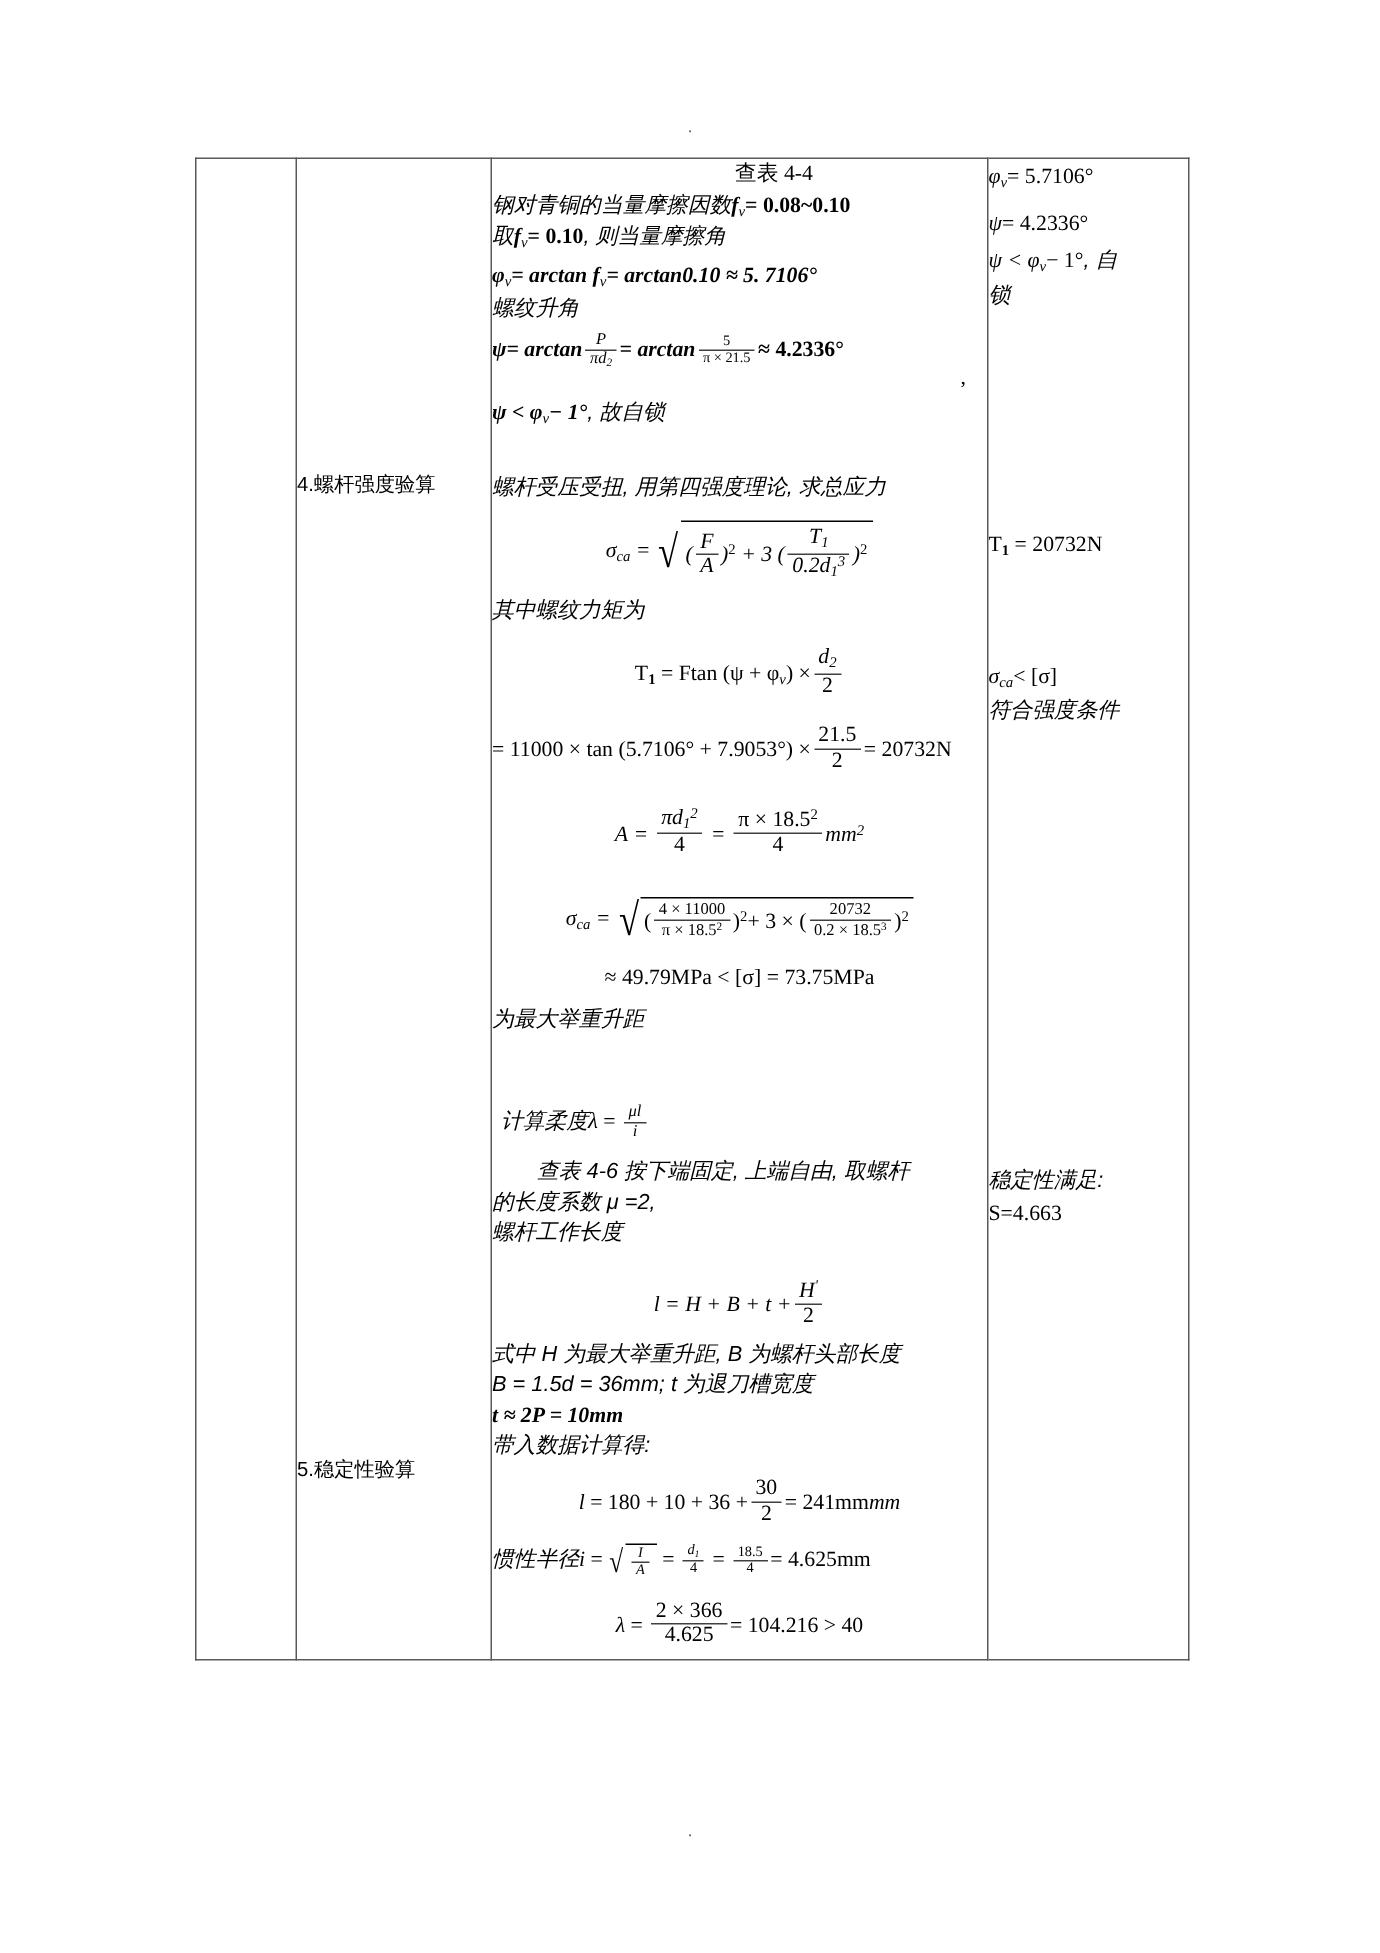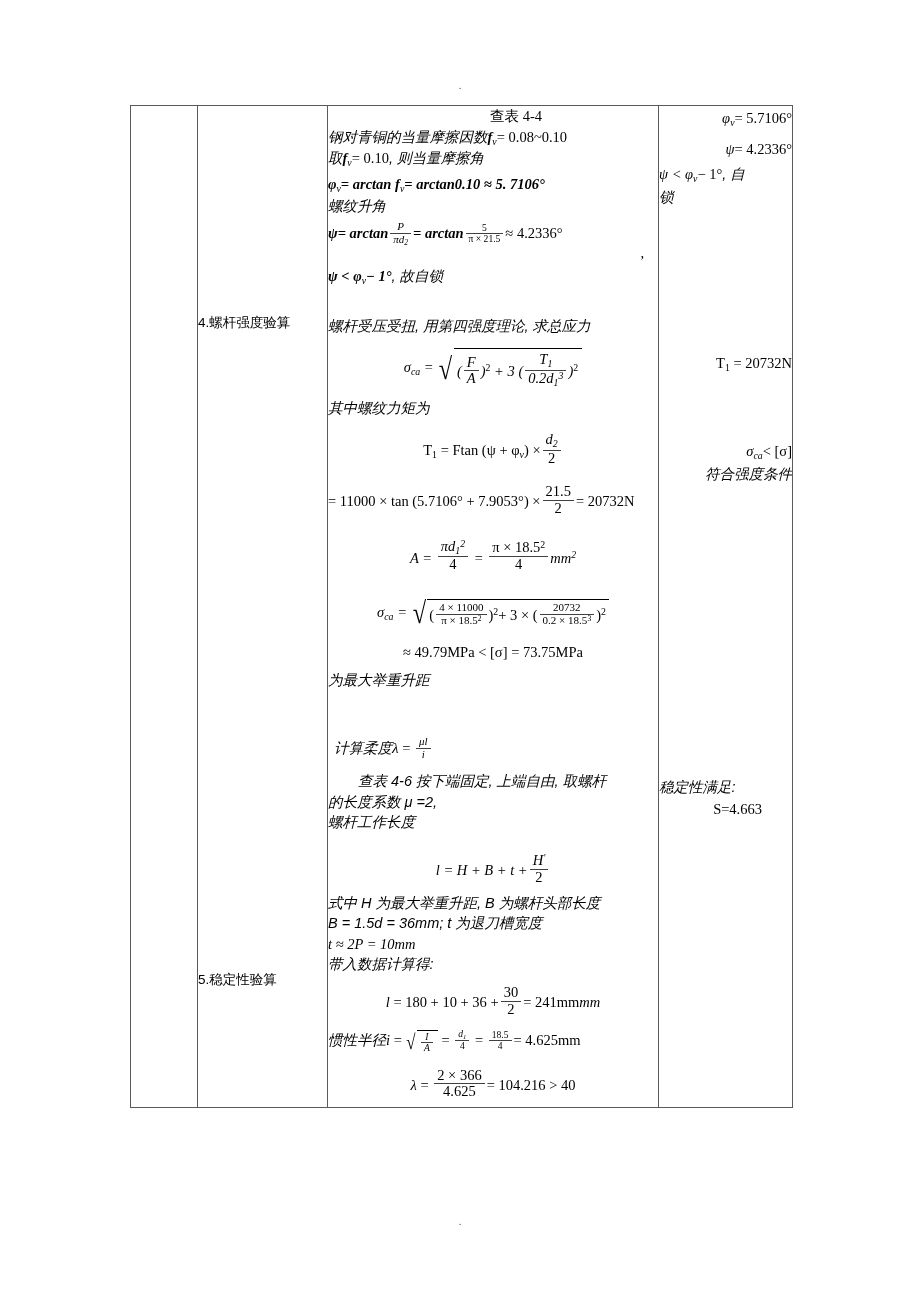"φv= 5.7106°" .ctr { text-align: right -> left }
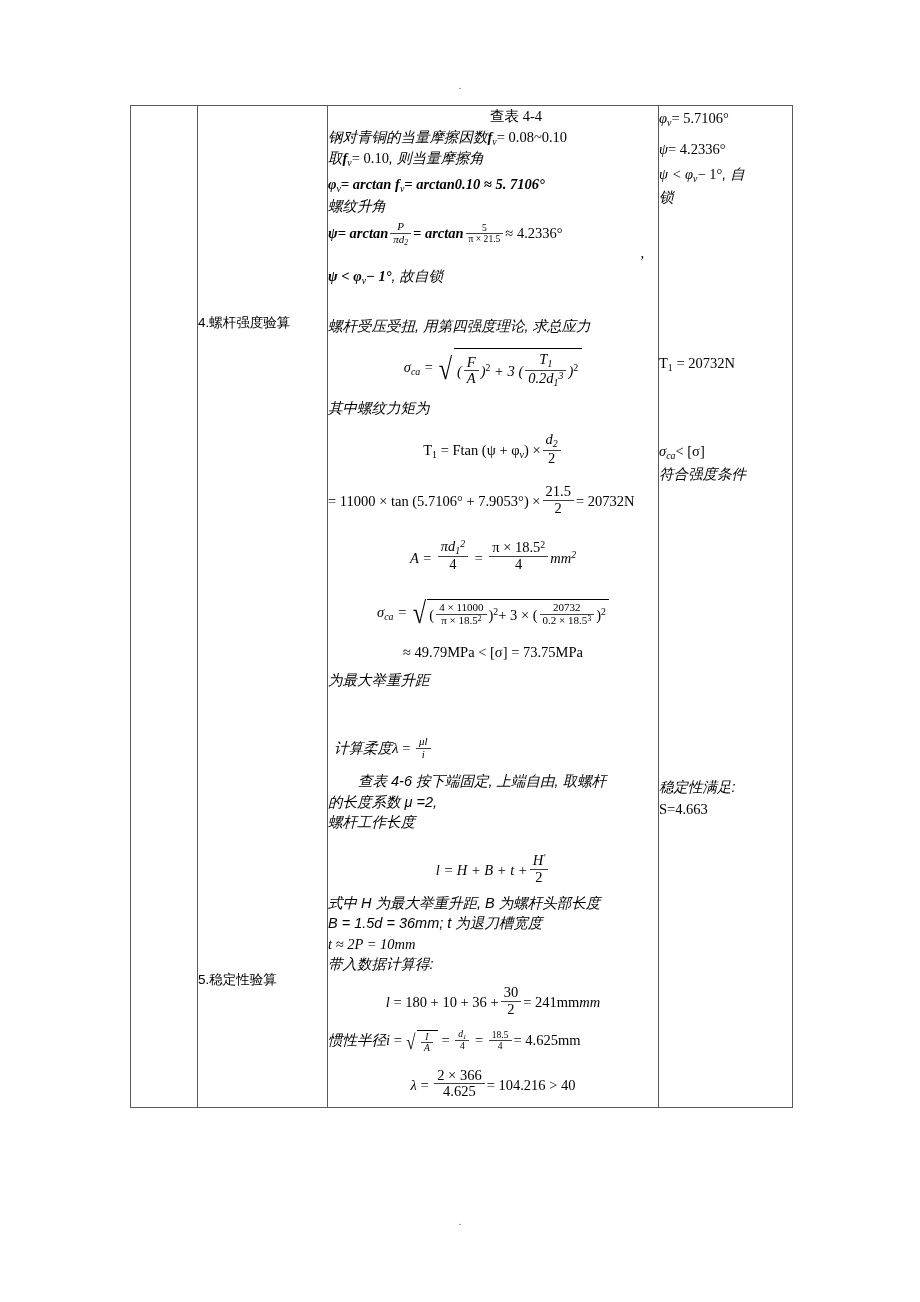"= 0.08~0.10" .bold { font-weight: normal -> bold }
